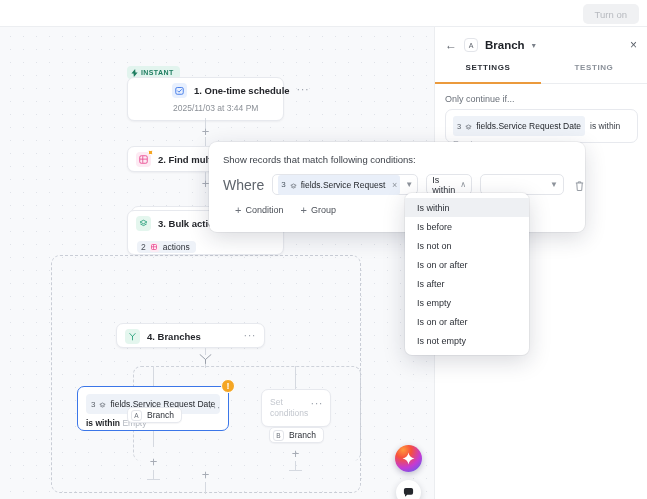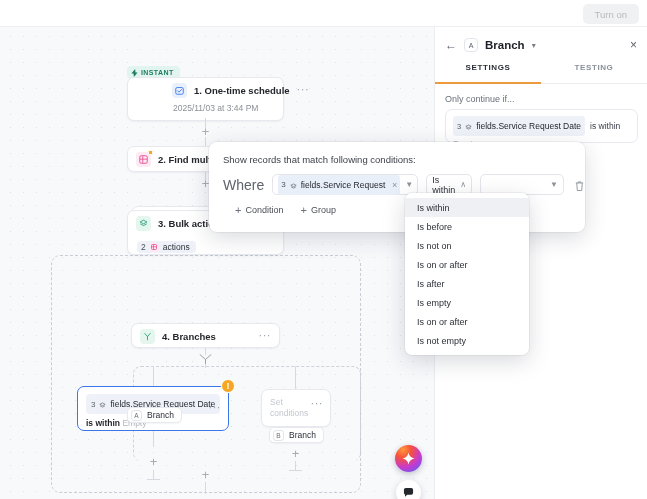"4. Branches" #node4 { left: 131px -> 116px }
